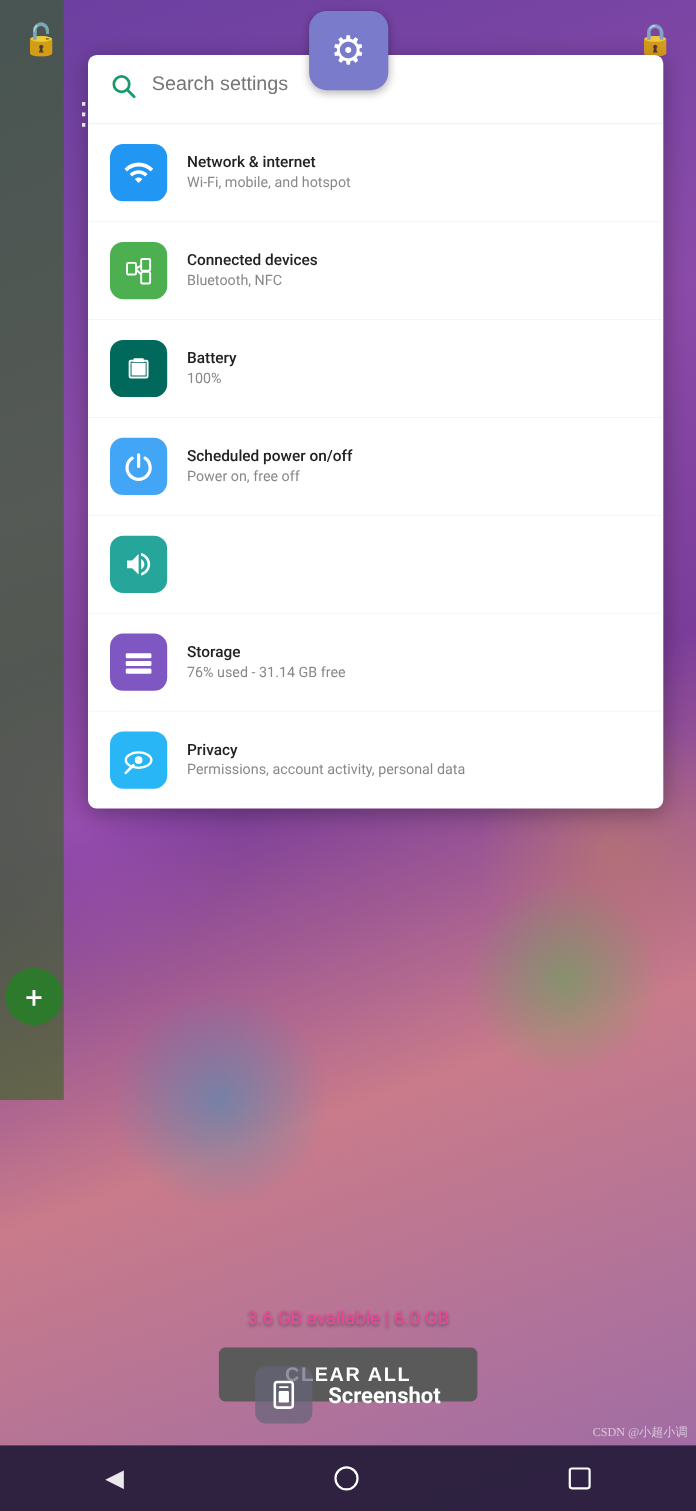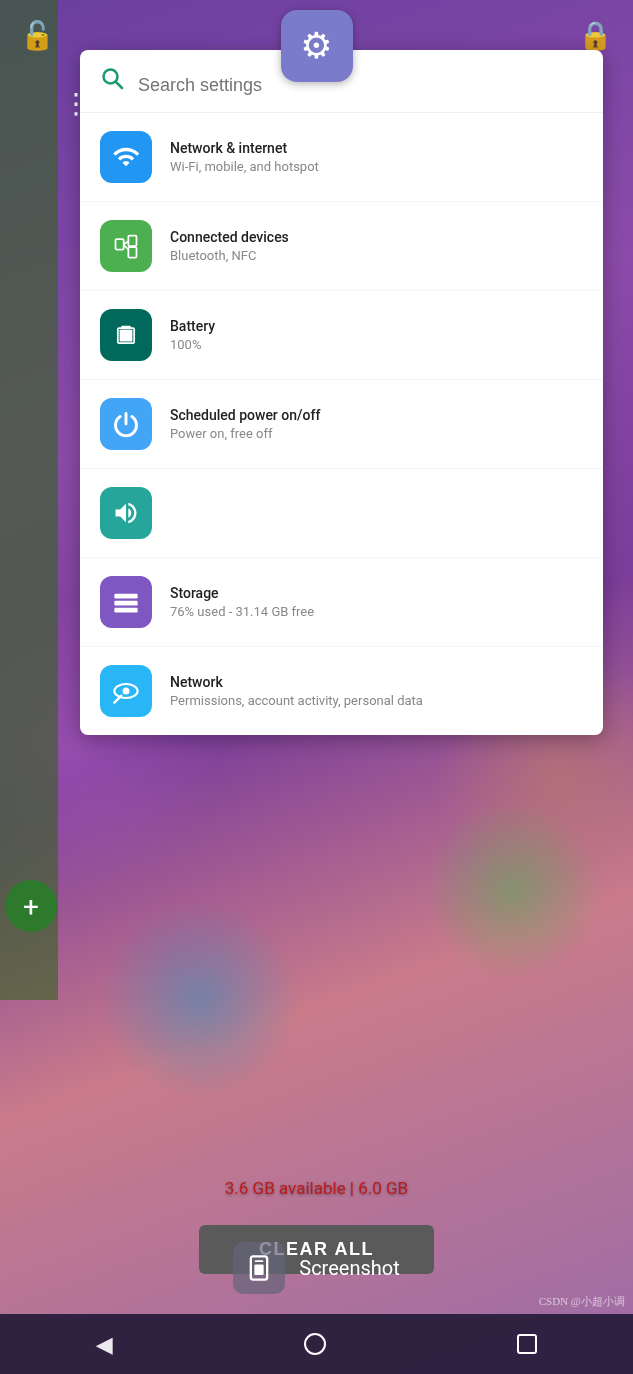"Search settings" .search-bar { align-items: flex-end -> flex-start }
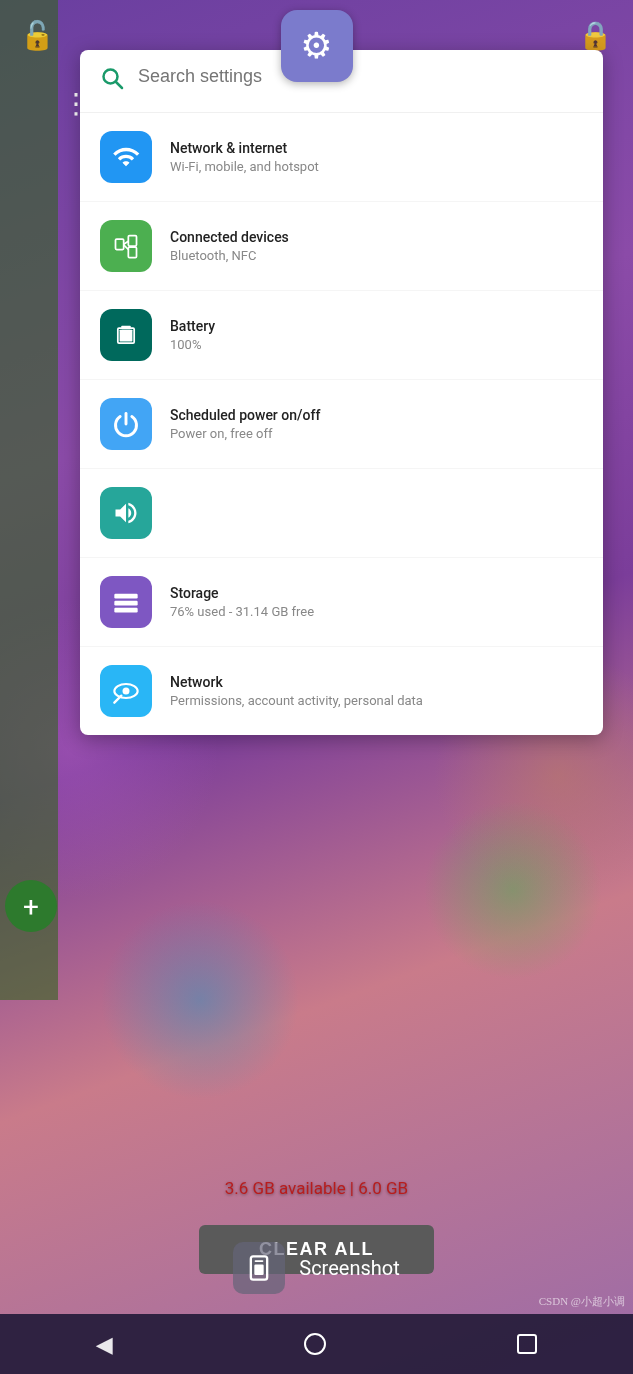"Network" div.item-title { text: Network -> Privacy }
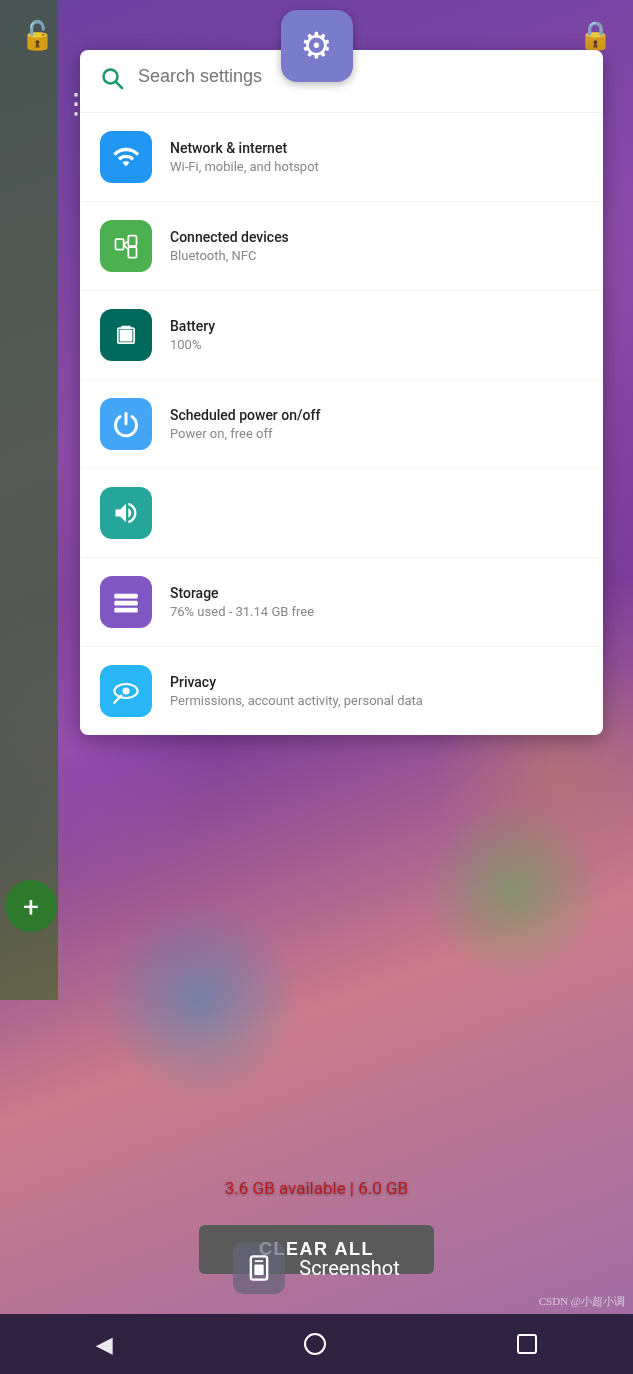"3.6 GB available | 6.0" .memory-info { color: #b91c1c -> #ec4899; margin-bottom: 27px -> 16px }
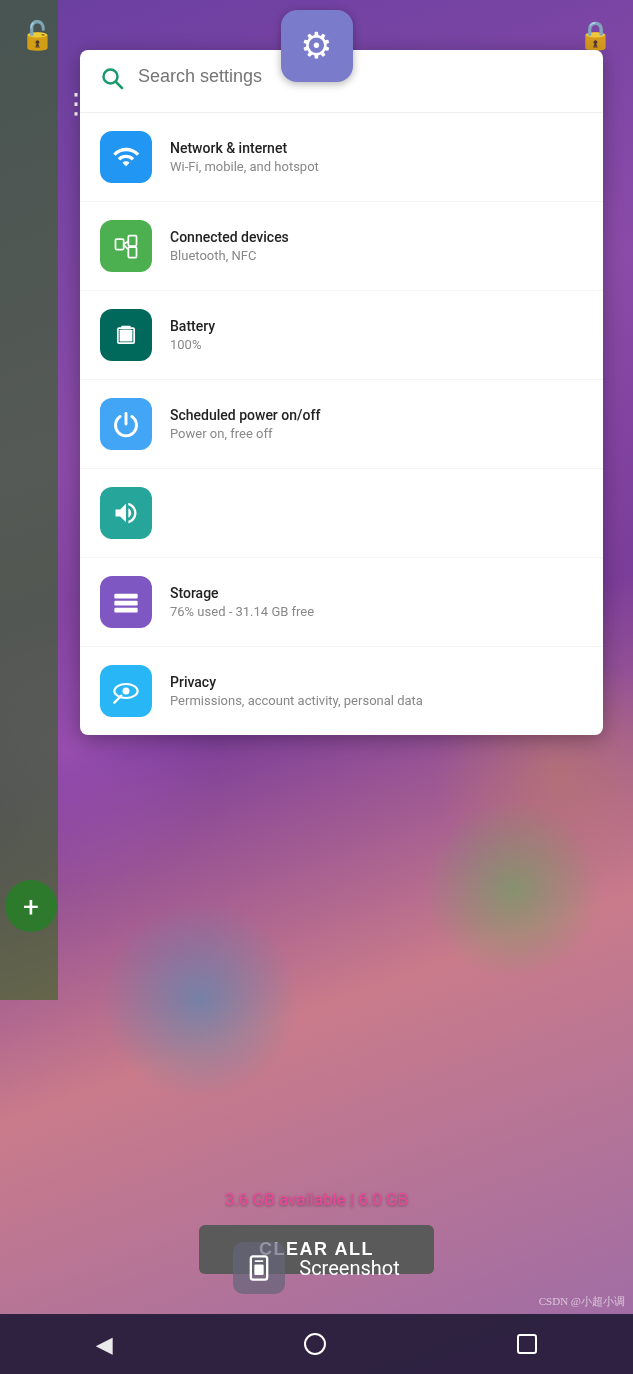"Screenshot" .screenshot-label { font-weight: 400 -> 700 }
